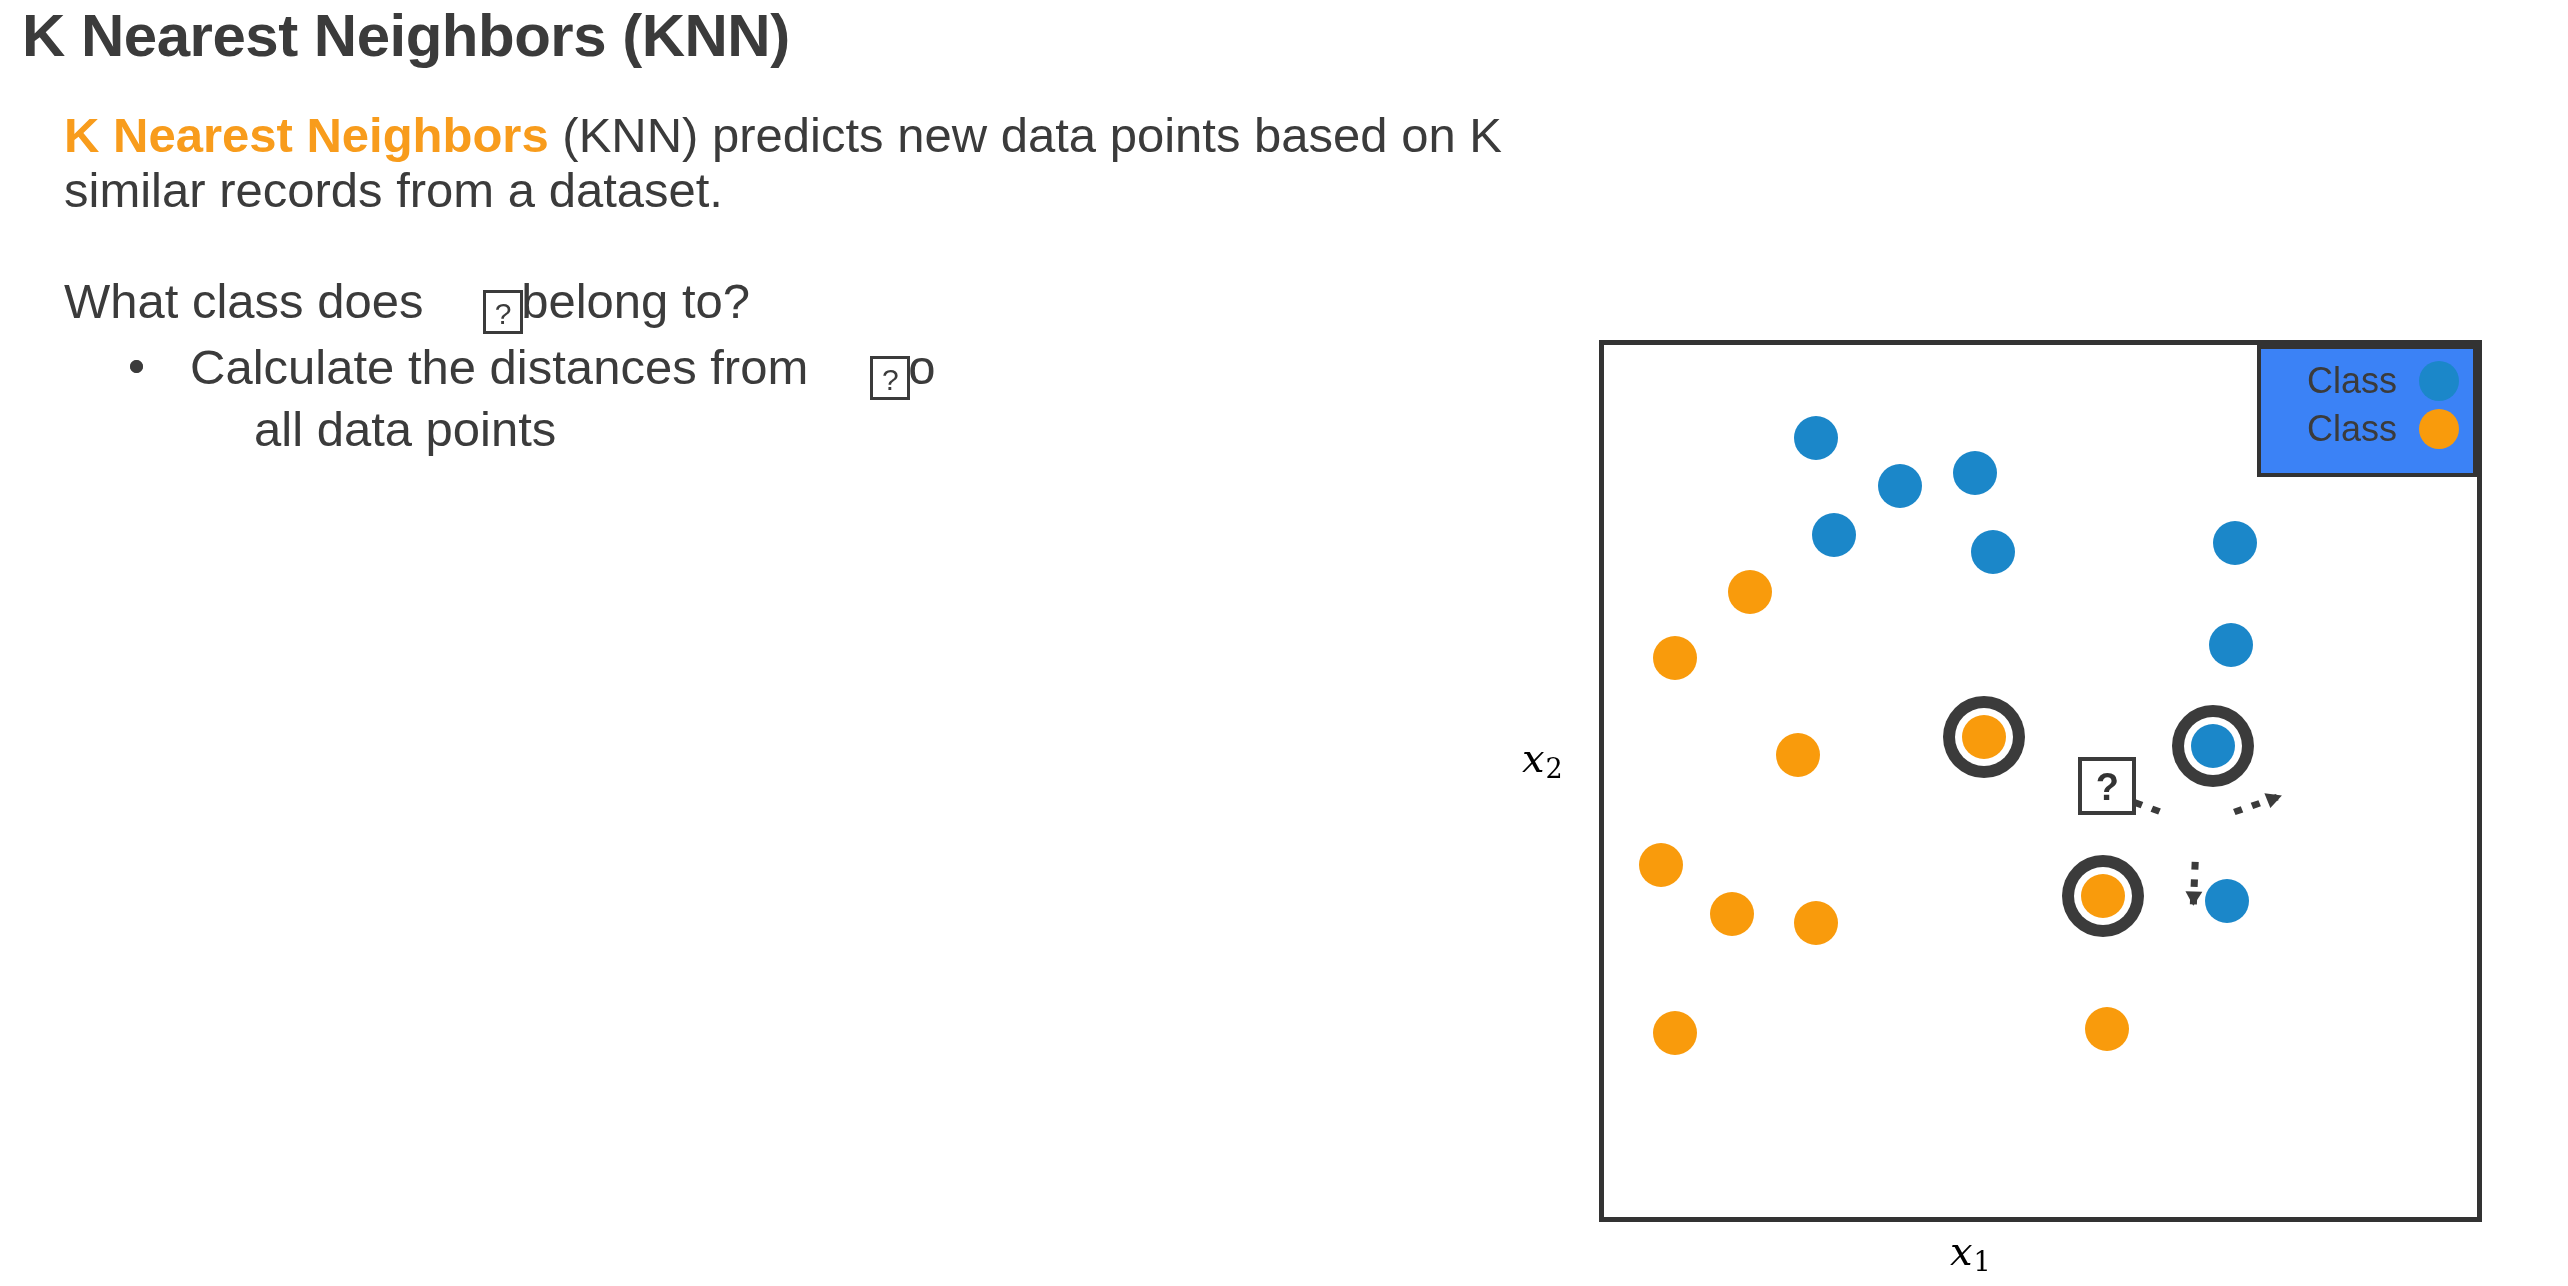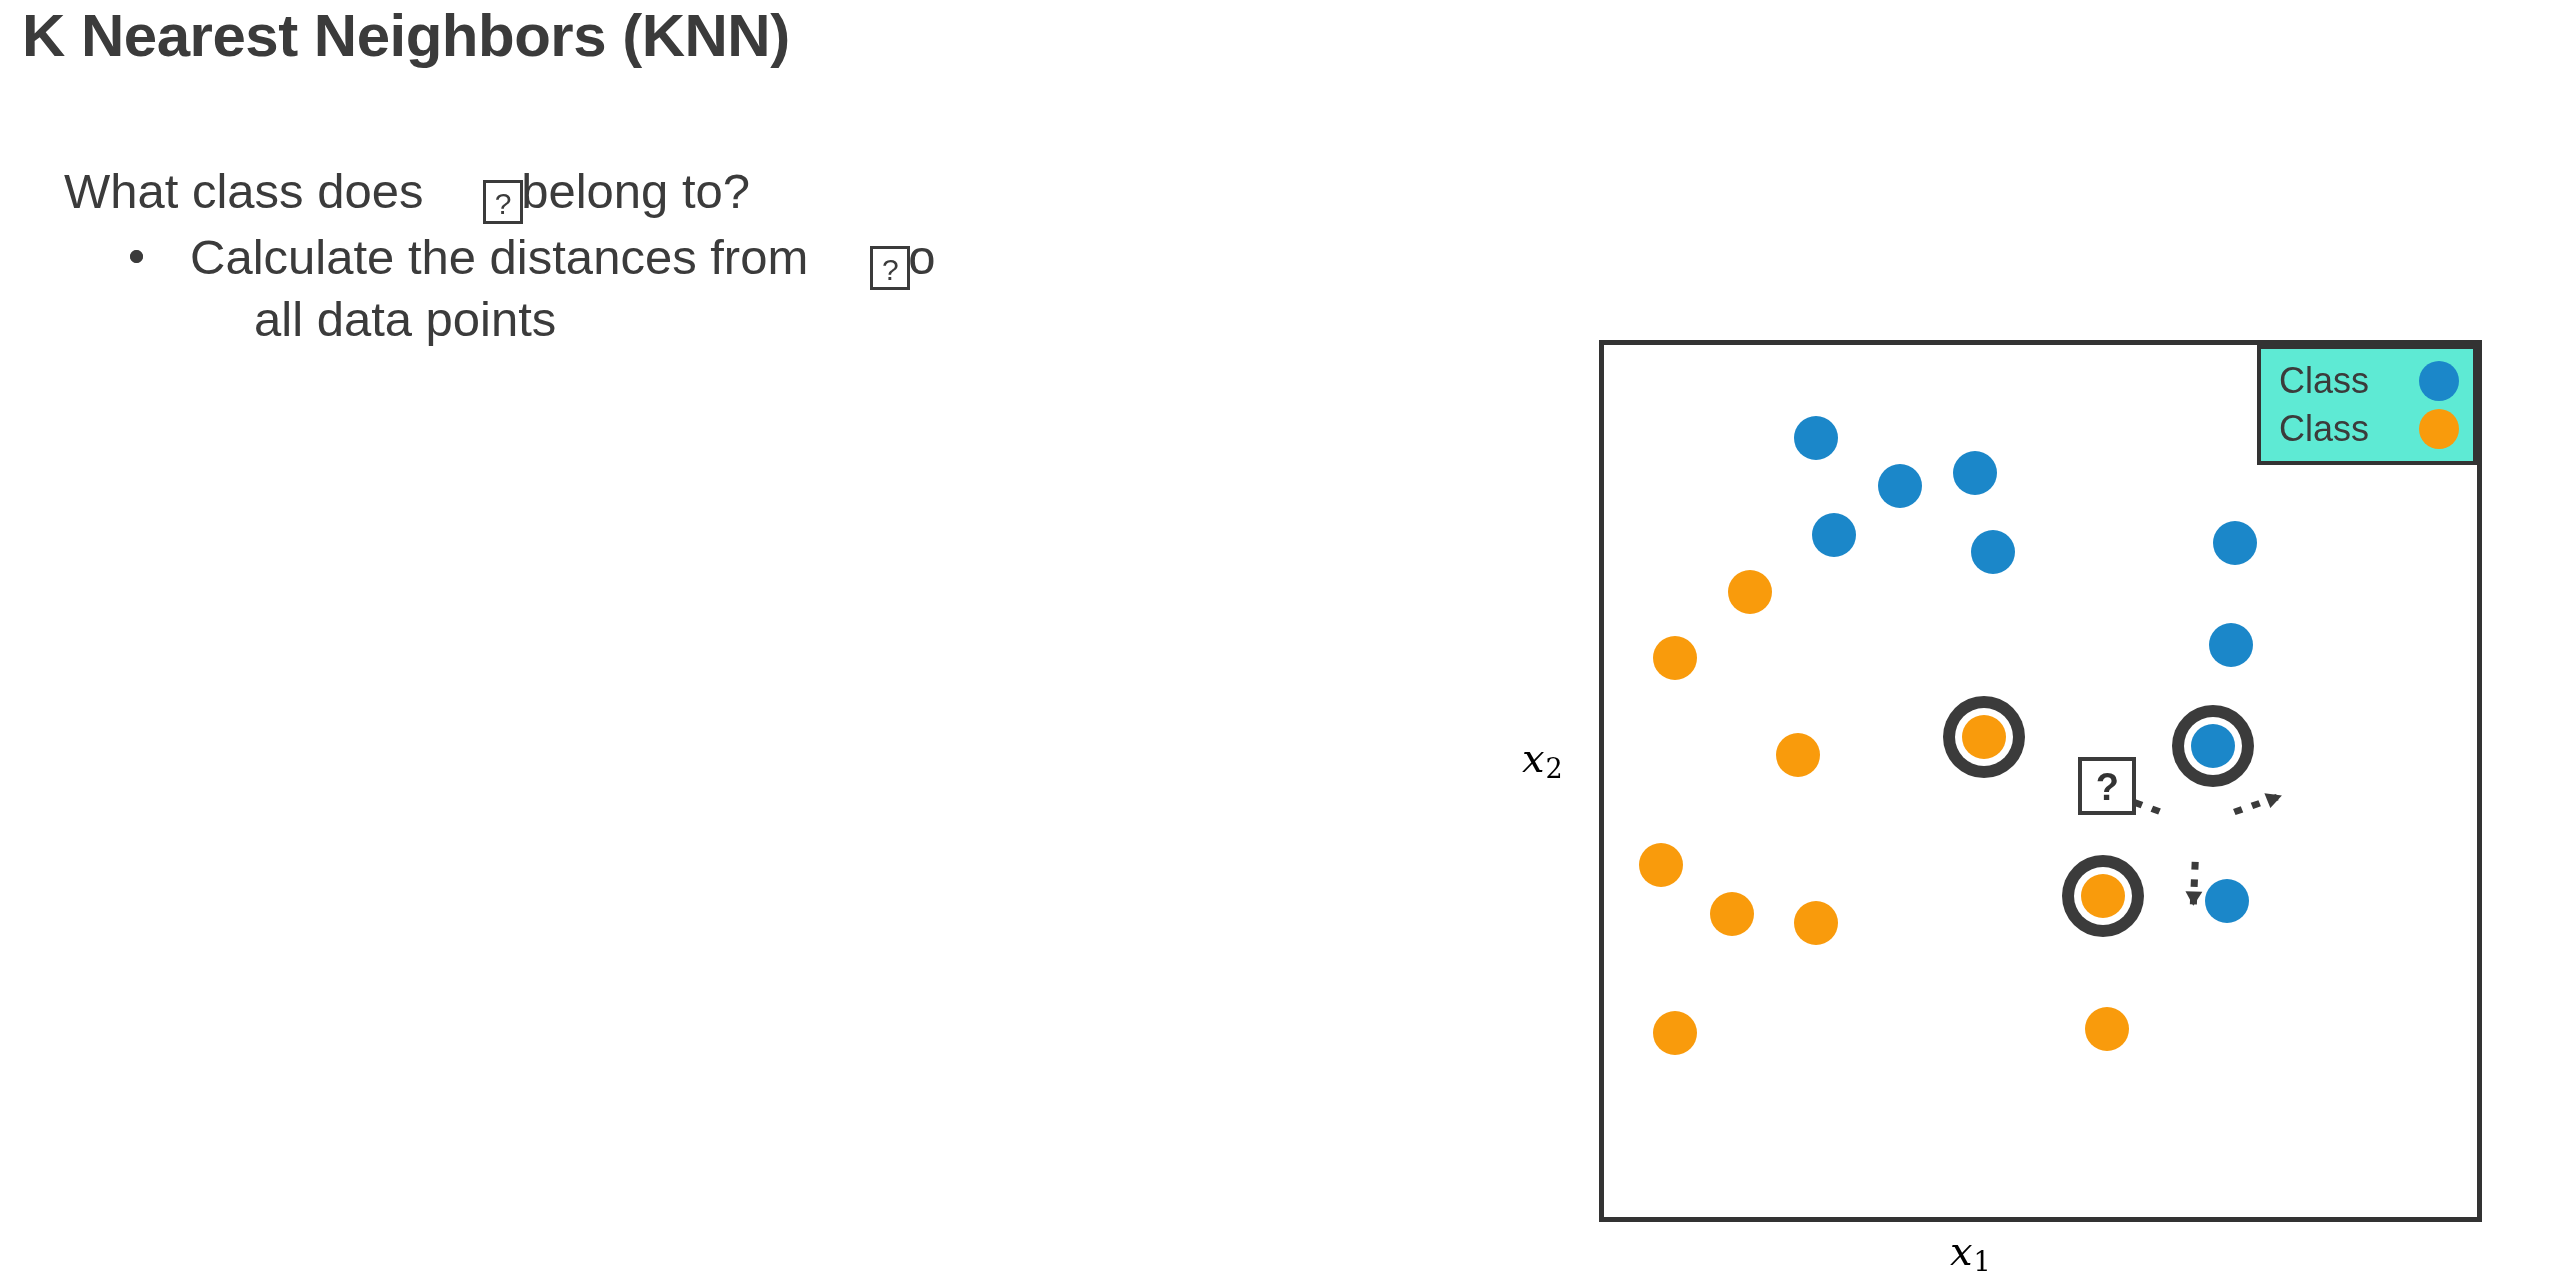"K Nearest Neighbors (KNN) predicts" div.para { html: none -> <div> <span>K Nearest Neighbors</span><span> (KNN) predicts new data points based on K similar records from a dataset.</span> </div> }
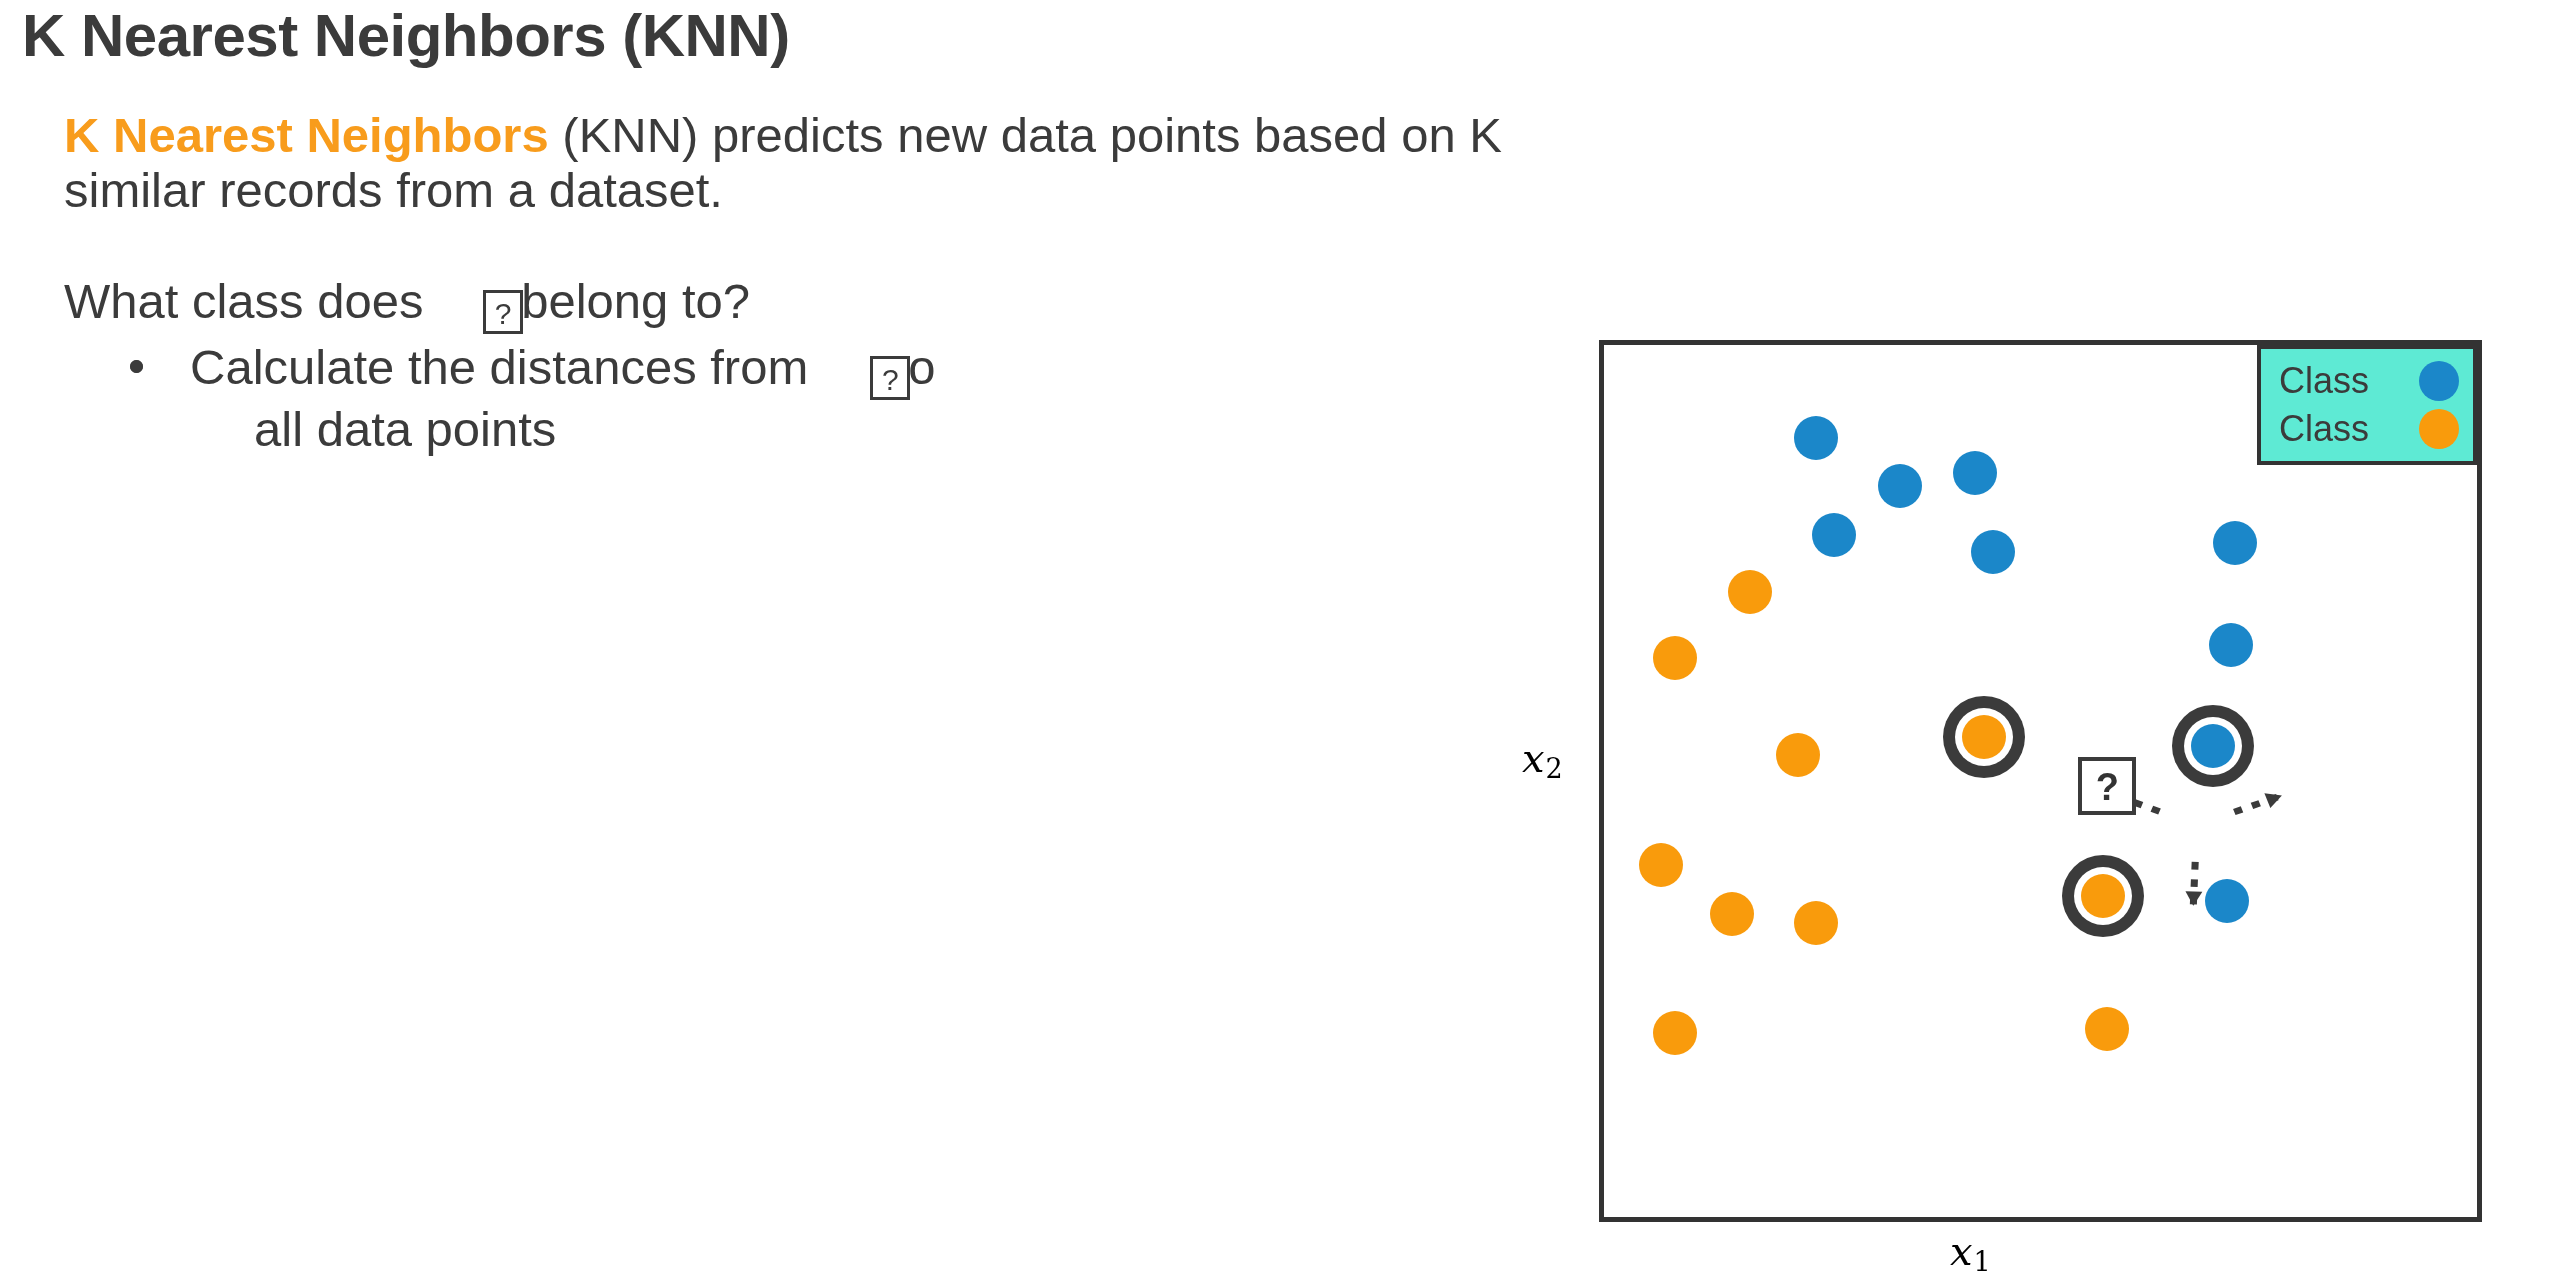"Class" #legend { background: #5eead4 -> #3b82f6; padding: 8px 14px 8px 18px -> 8px 14px 20px 18px; text-align: none -> right }
